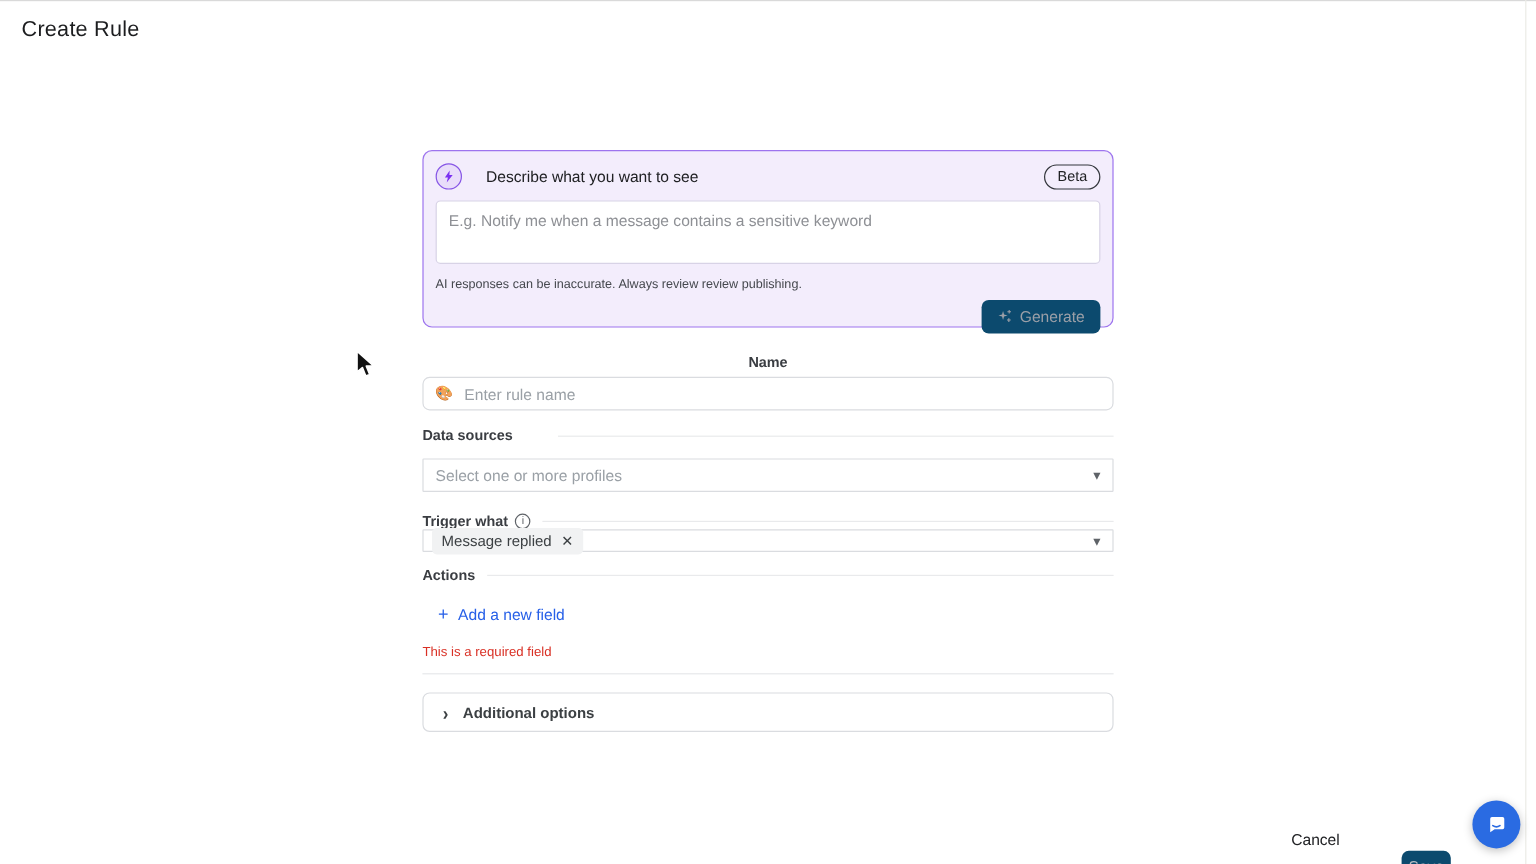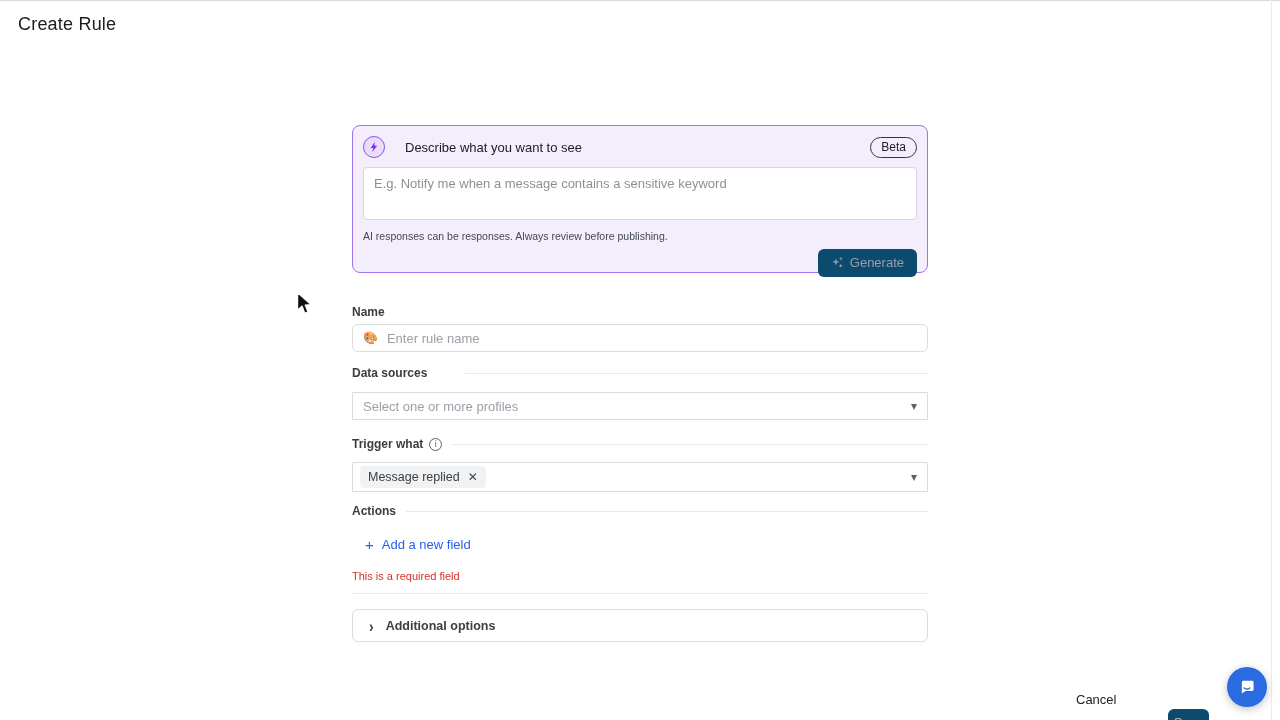"AI responses can be responses." div.ai-disclaimer { text: responses. Always review before -> inaccurate. Always review review }
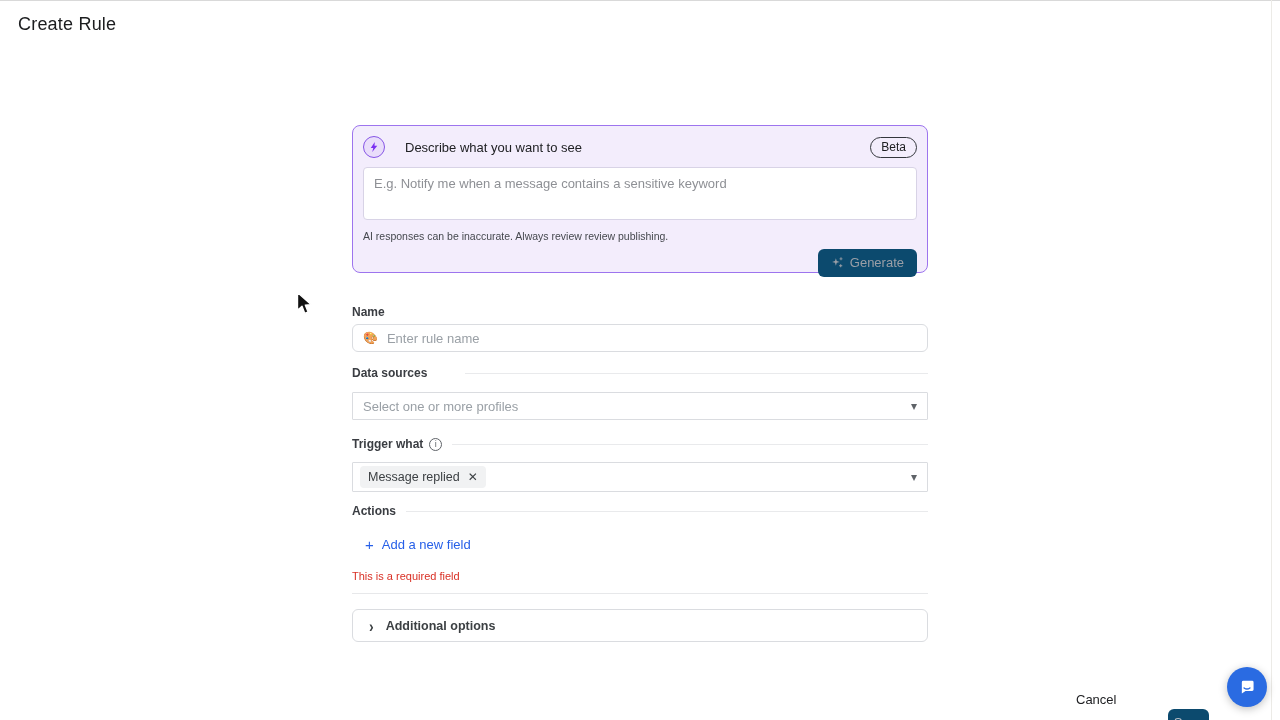"Name" .name-label { margin-top: 32px -> 22px; text-align: none -> center }
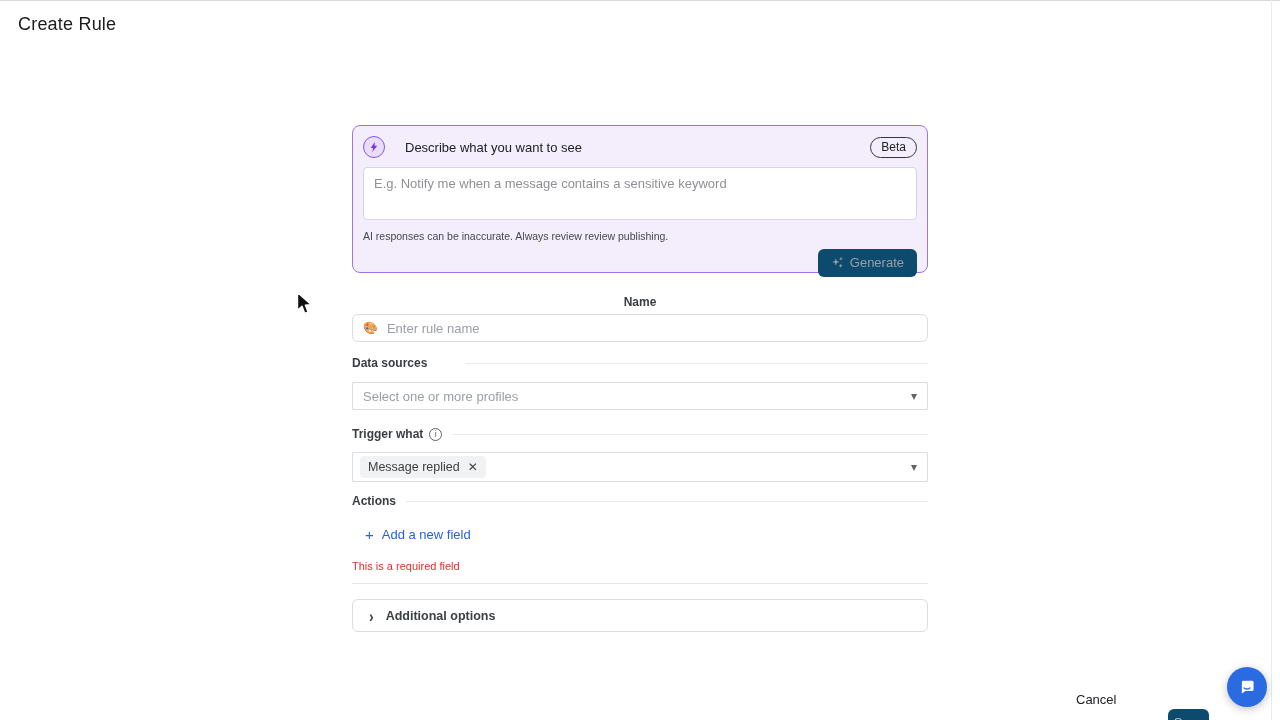"Message replied" .tt-select { height: 30px -> 19px; margin-top: 11px -> none }
